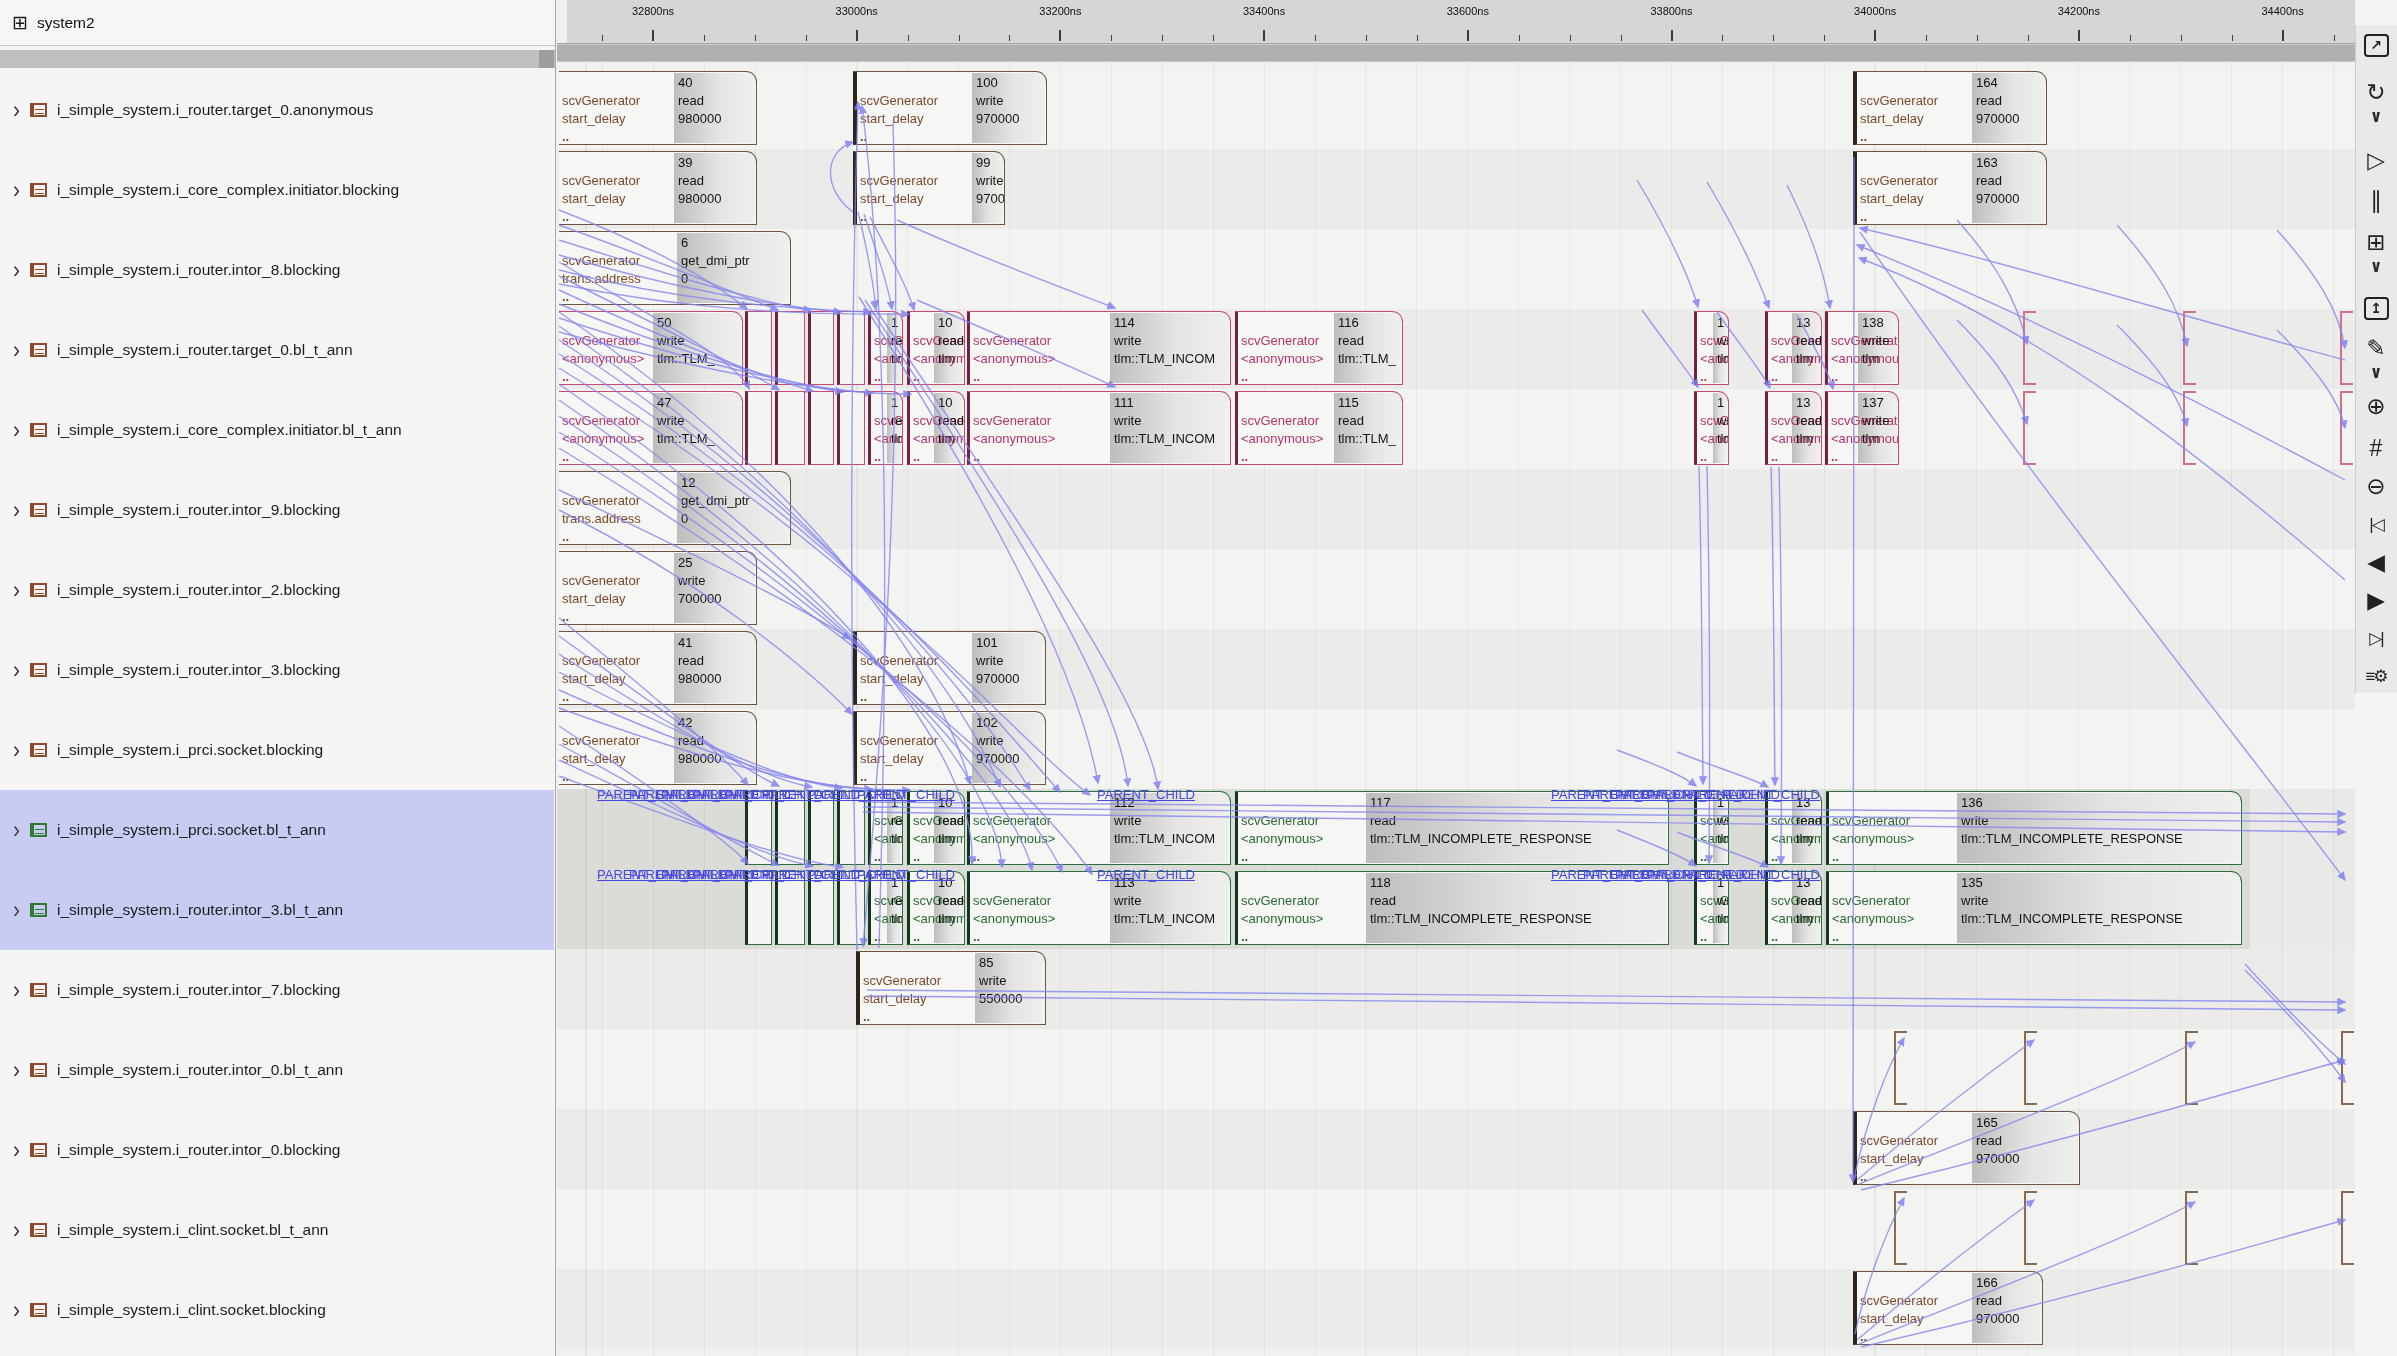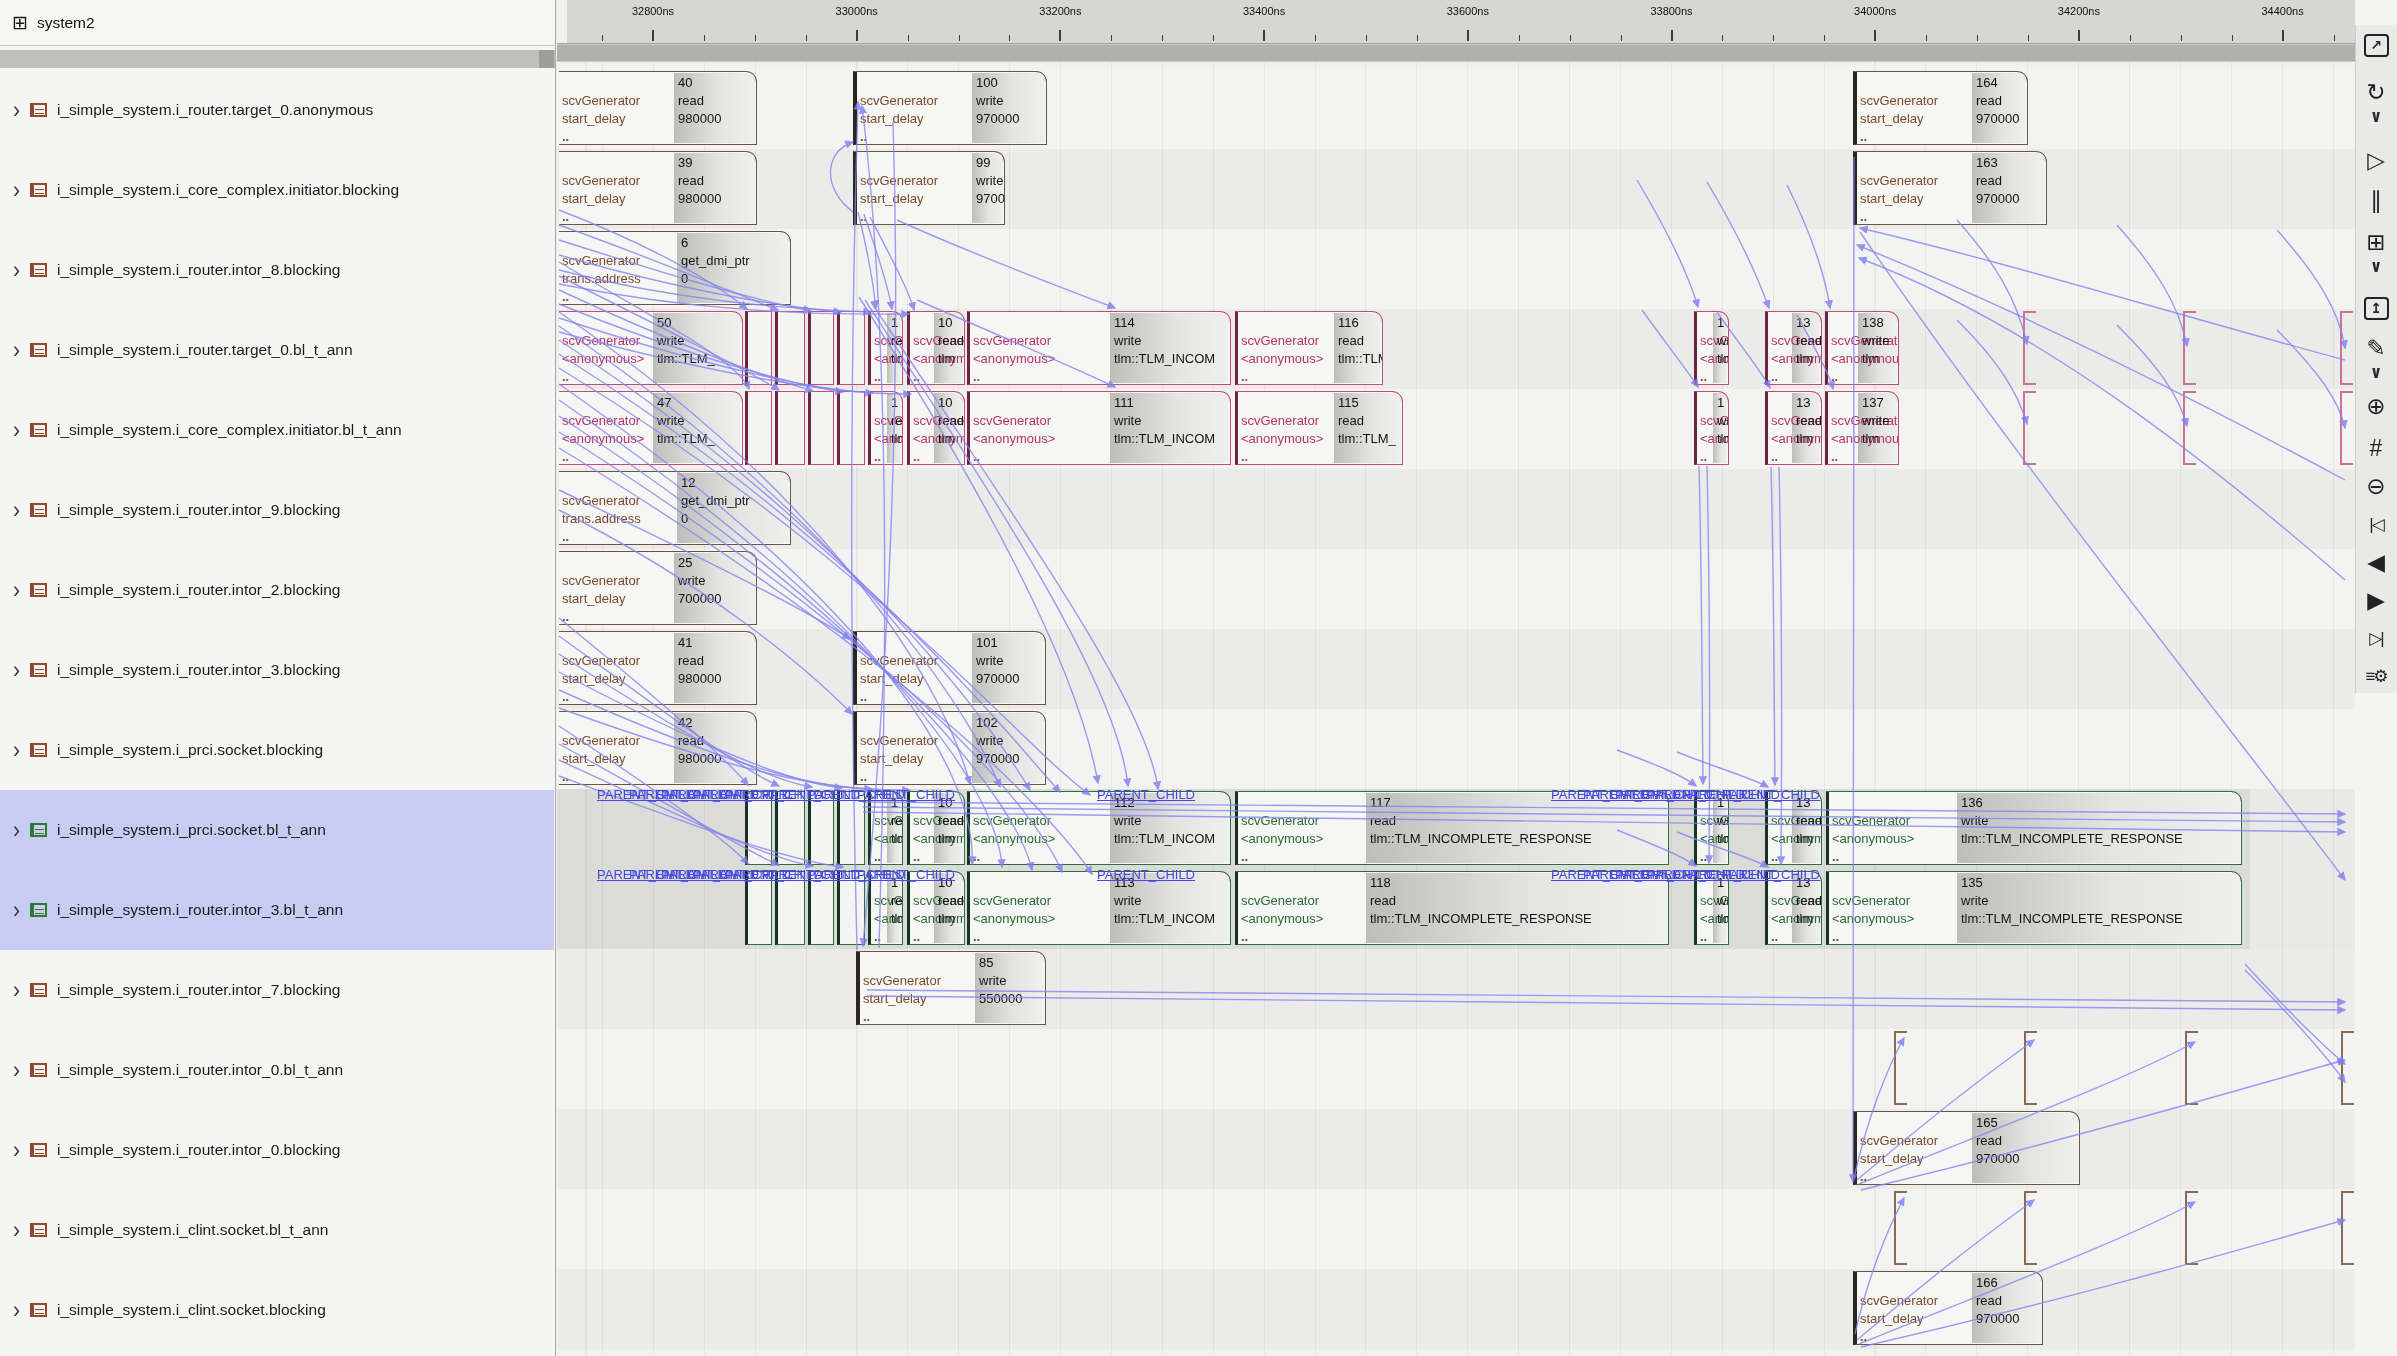"164" div.blk { width: 175px -> 194px }
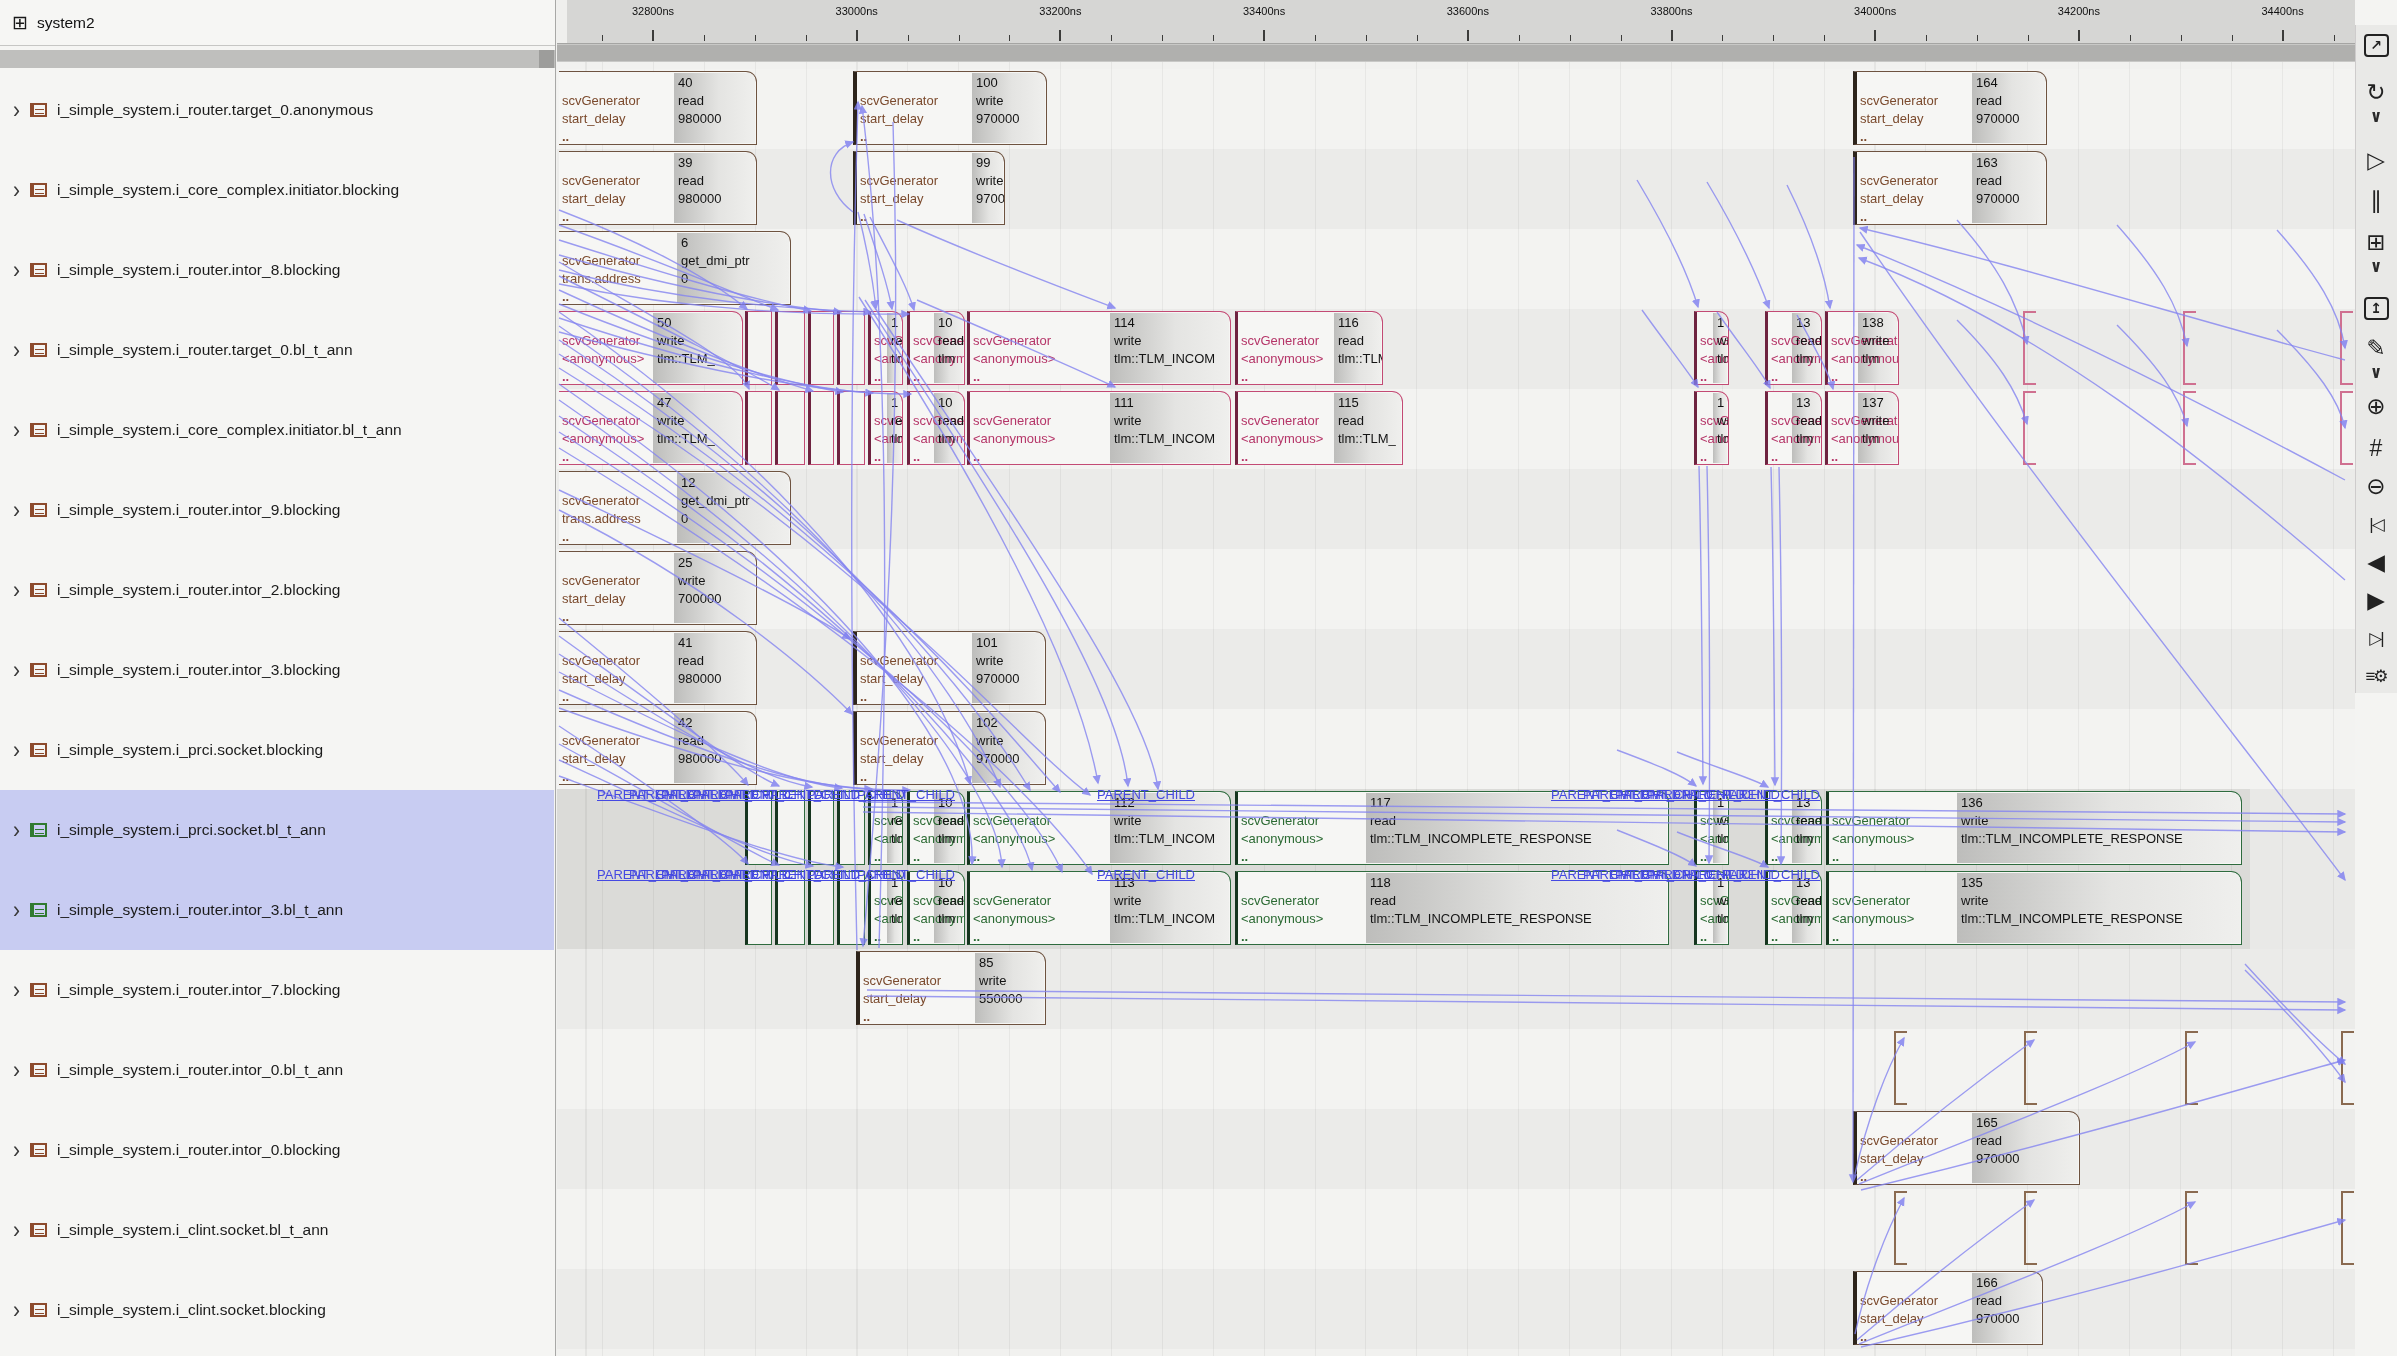"116" div.blk { width: 148px -> 168px }
